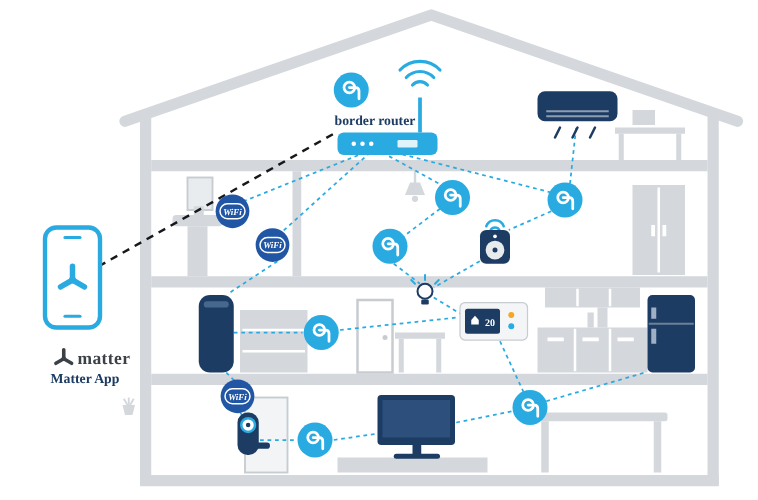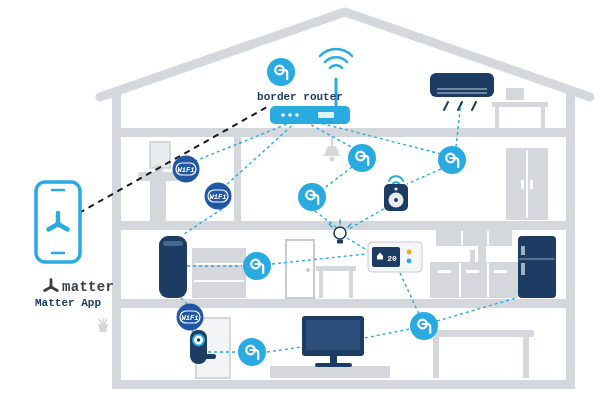"border router" .stage { font-family: Liberation Mono, monospace -> Liberation Serif, serif }
